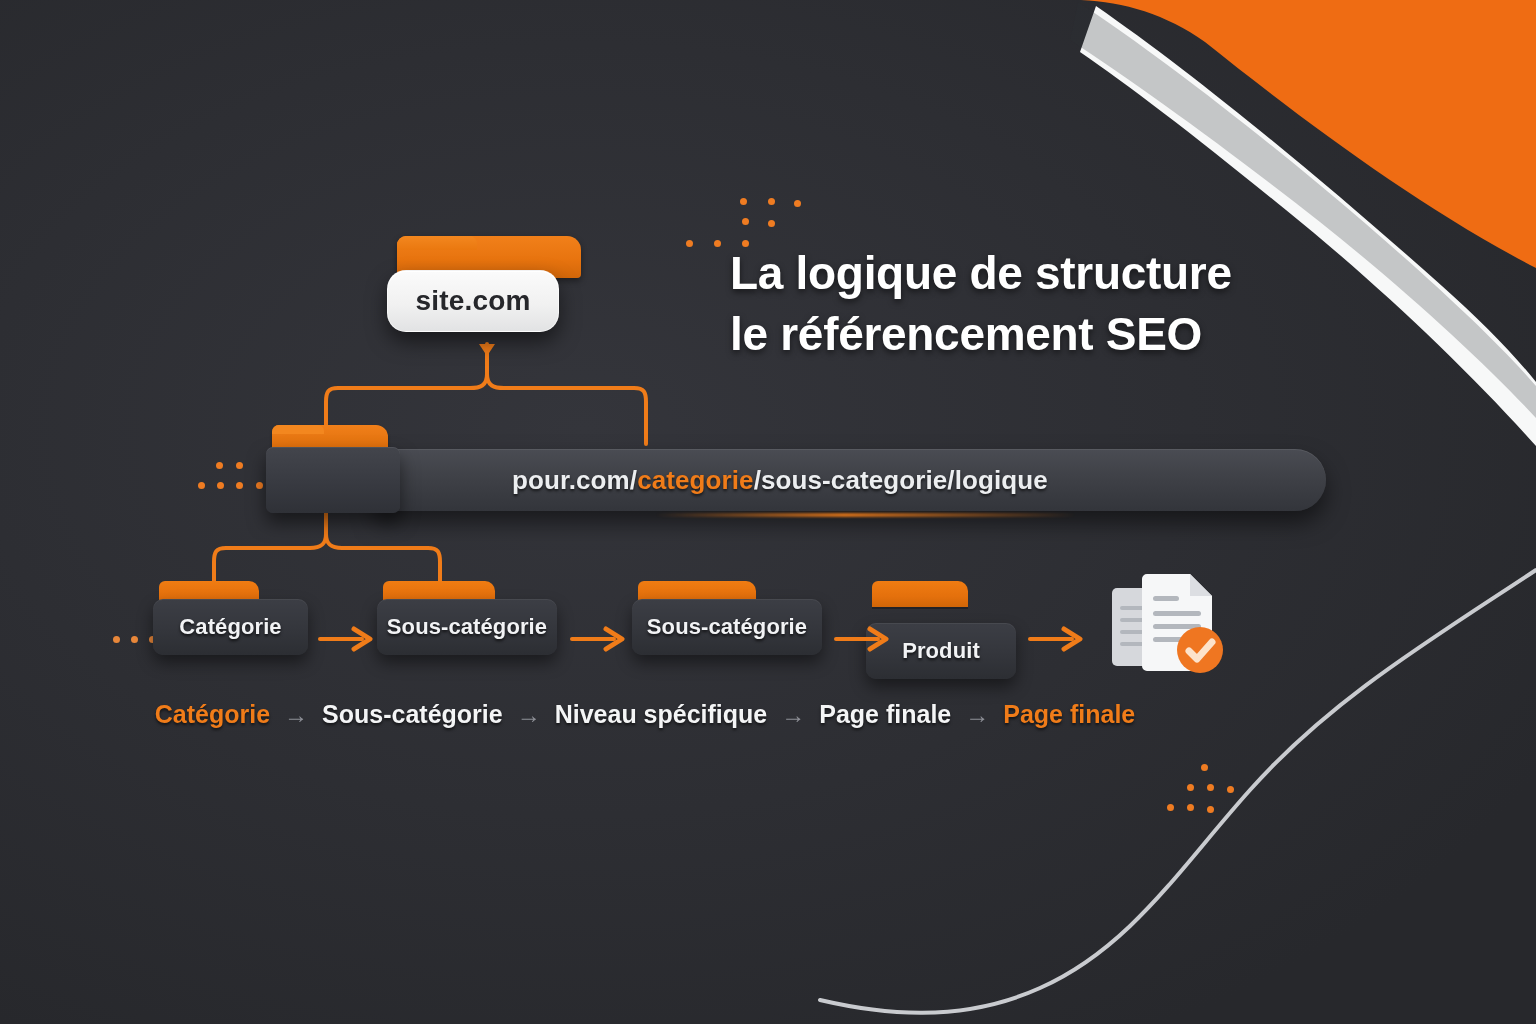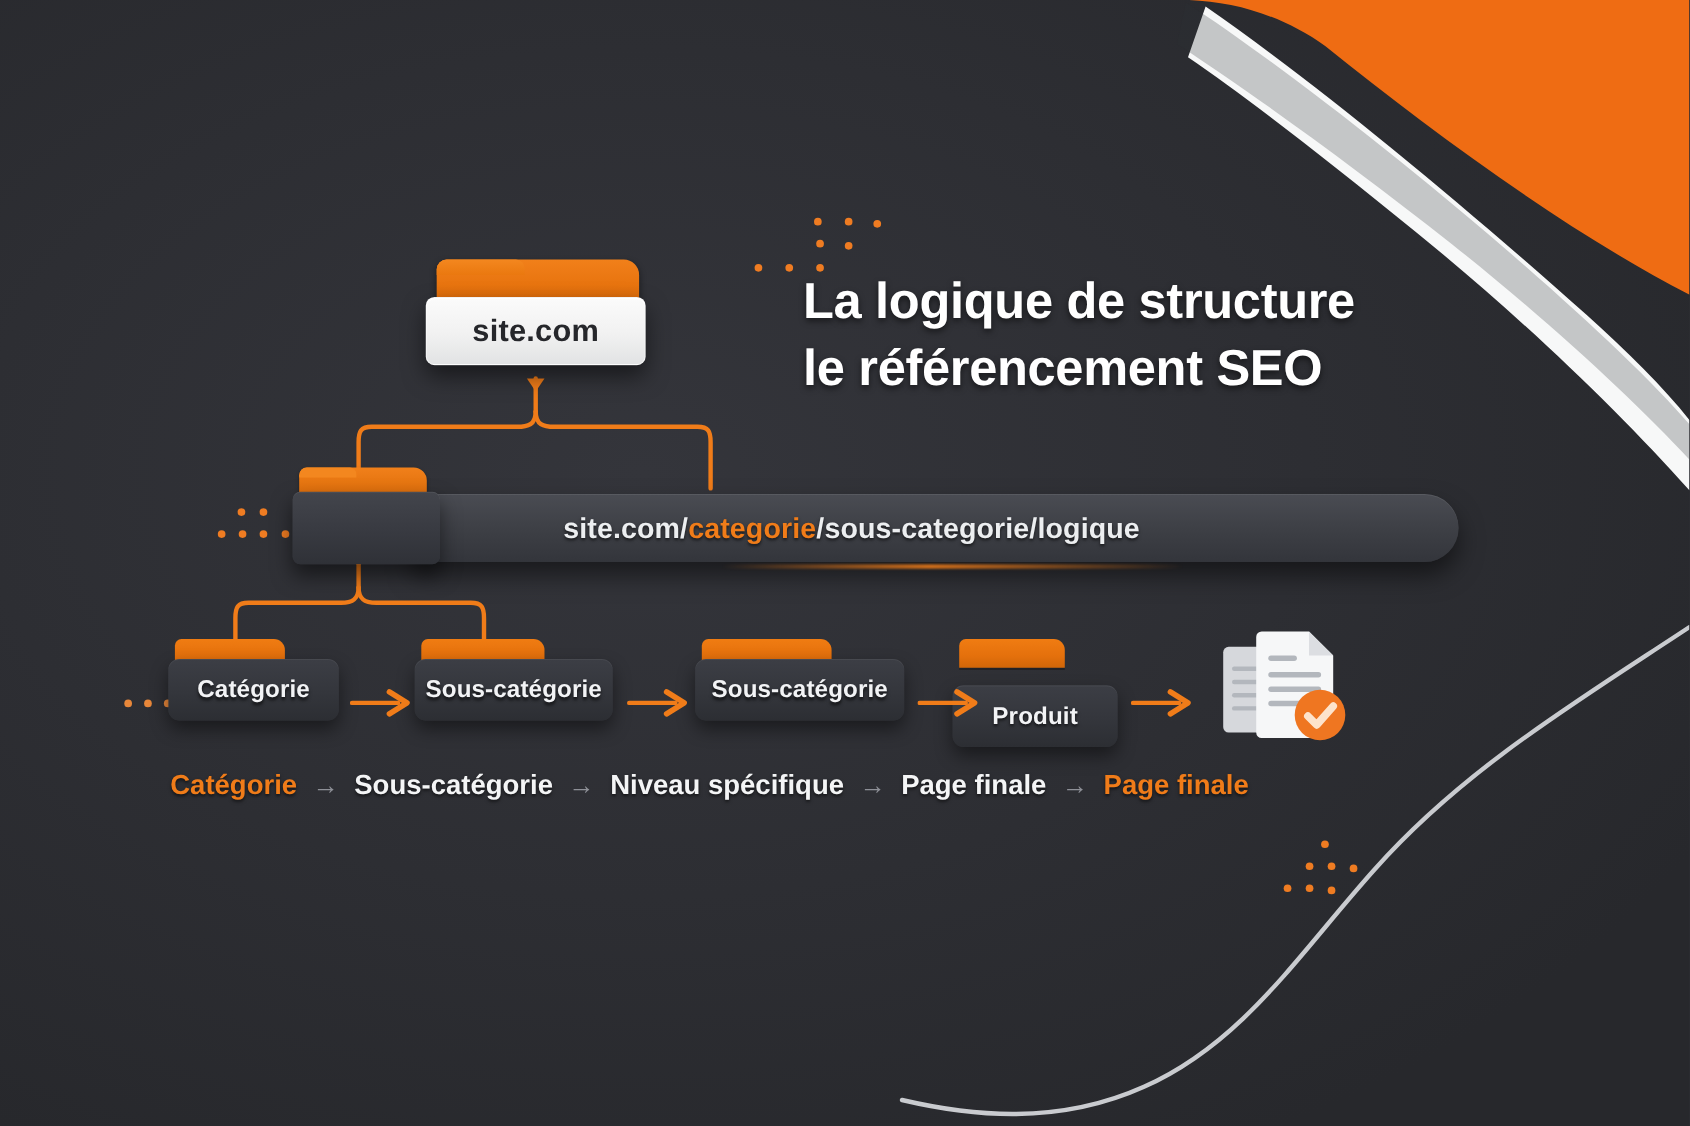"site.com" #root-folder .plate { border-radius: 8px -> 19px; width: 200px -> 172px }
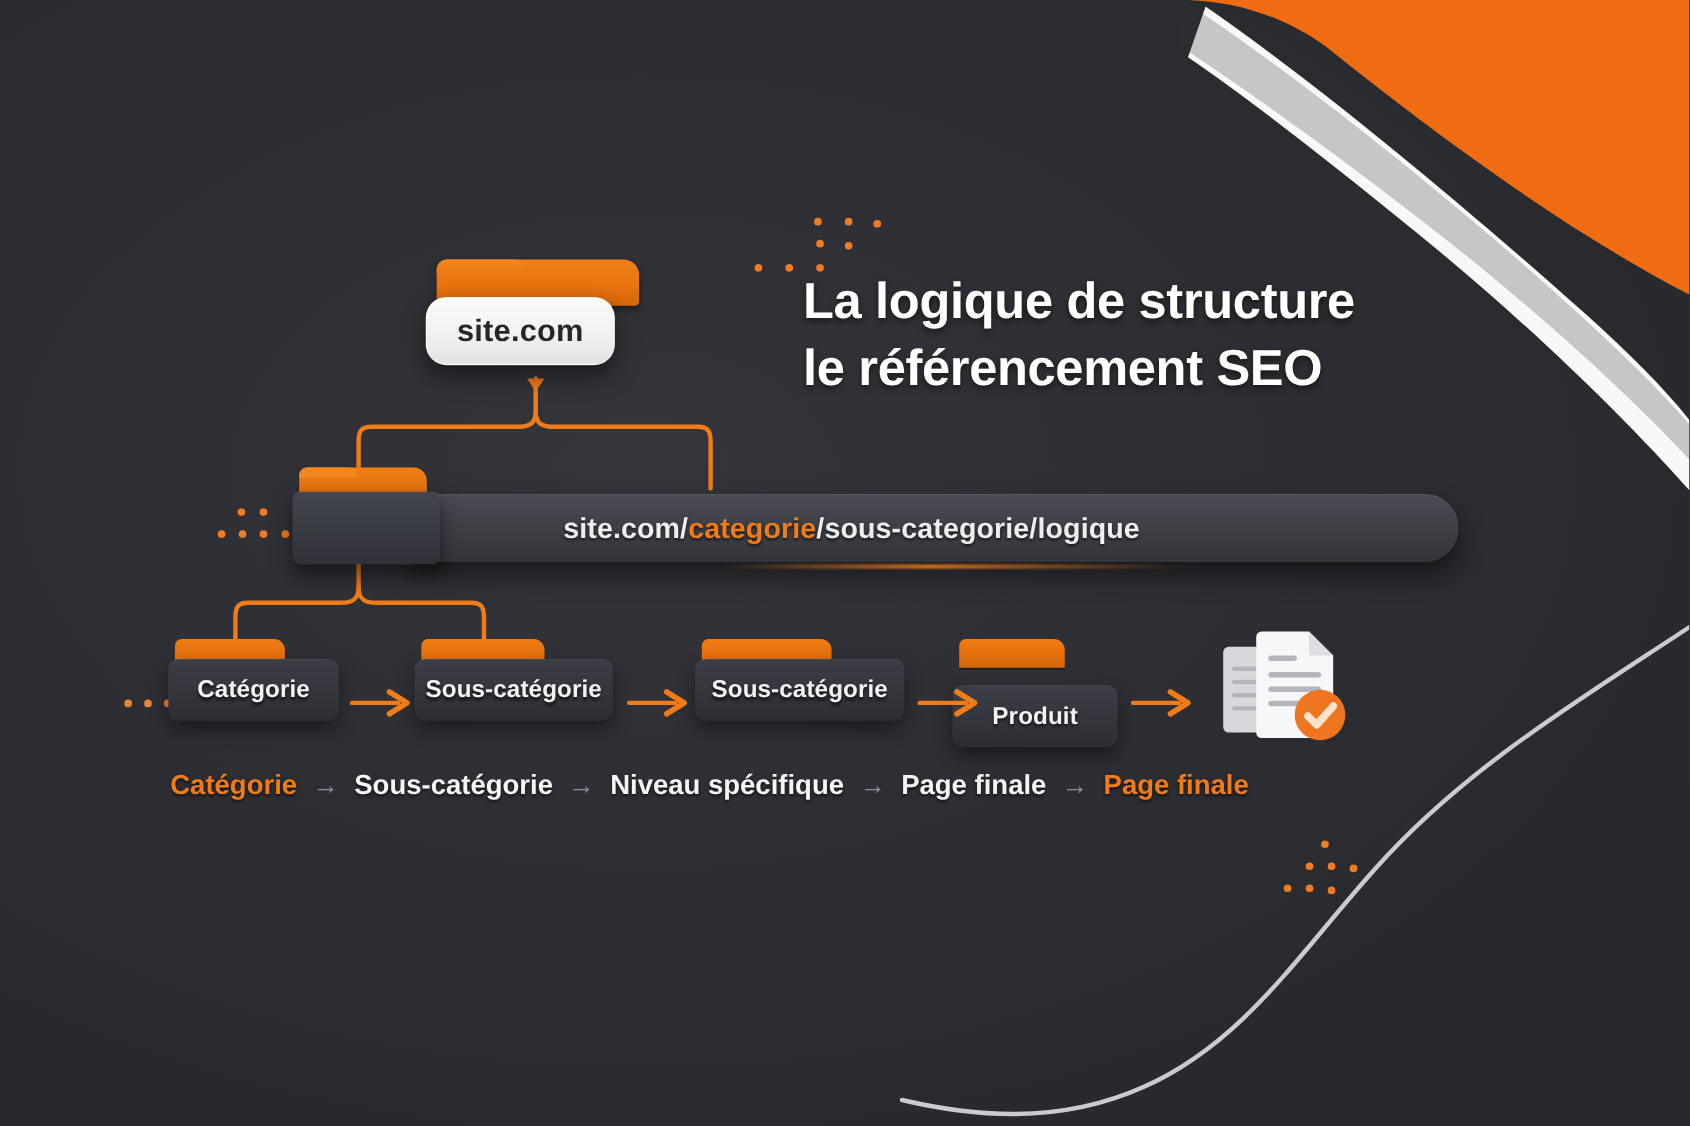"site.com/" span { text: site.com/ -> pour.com/ }
